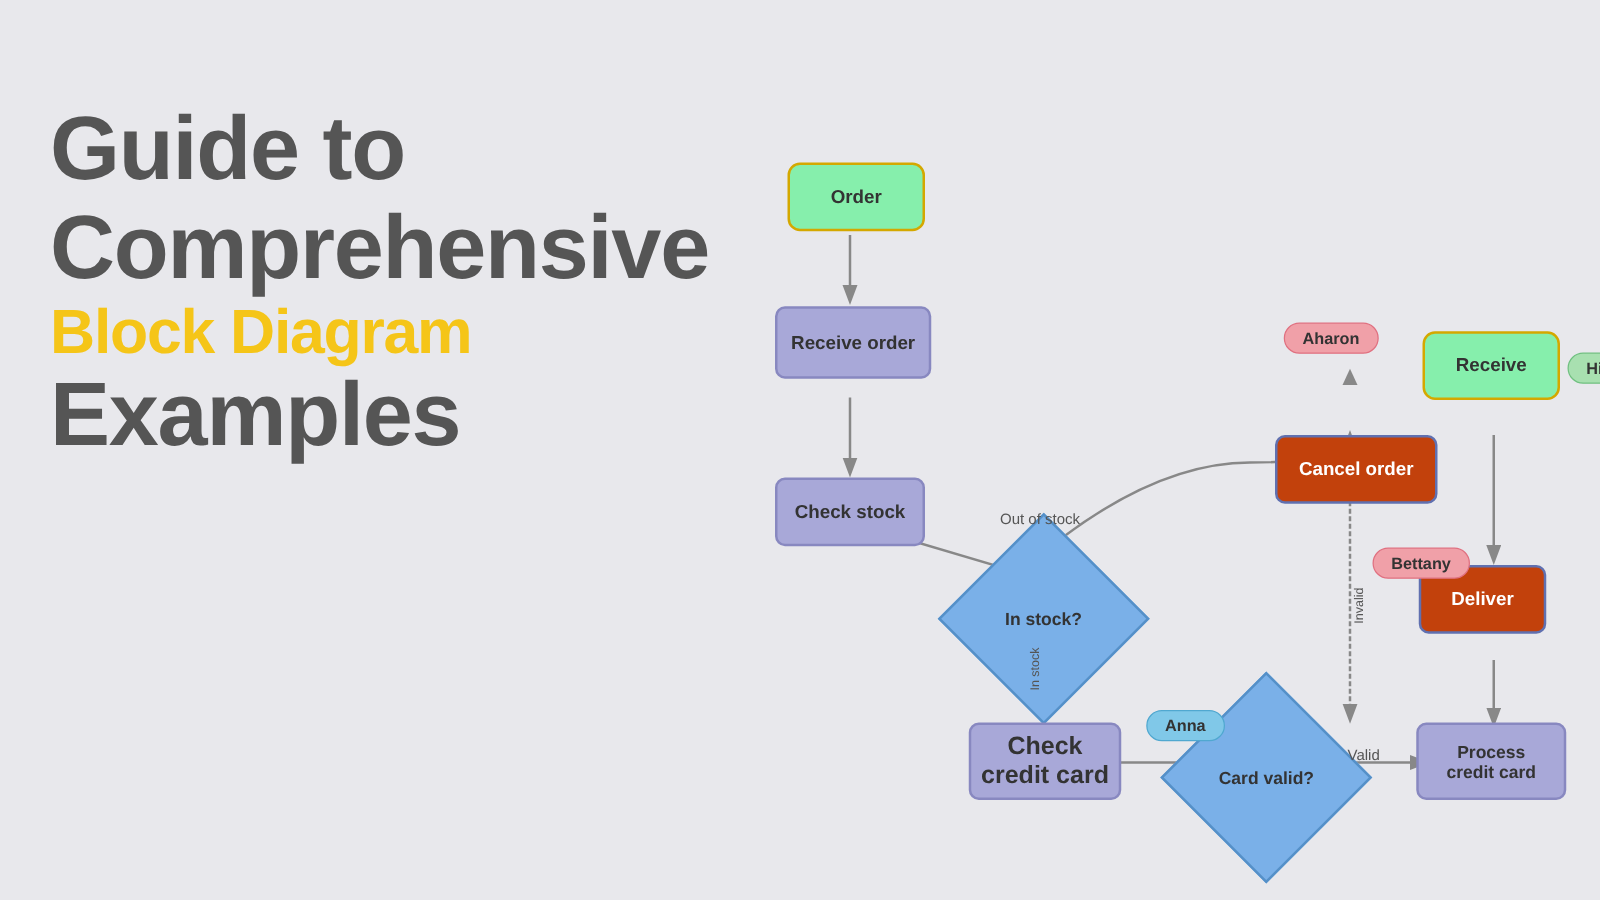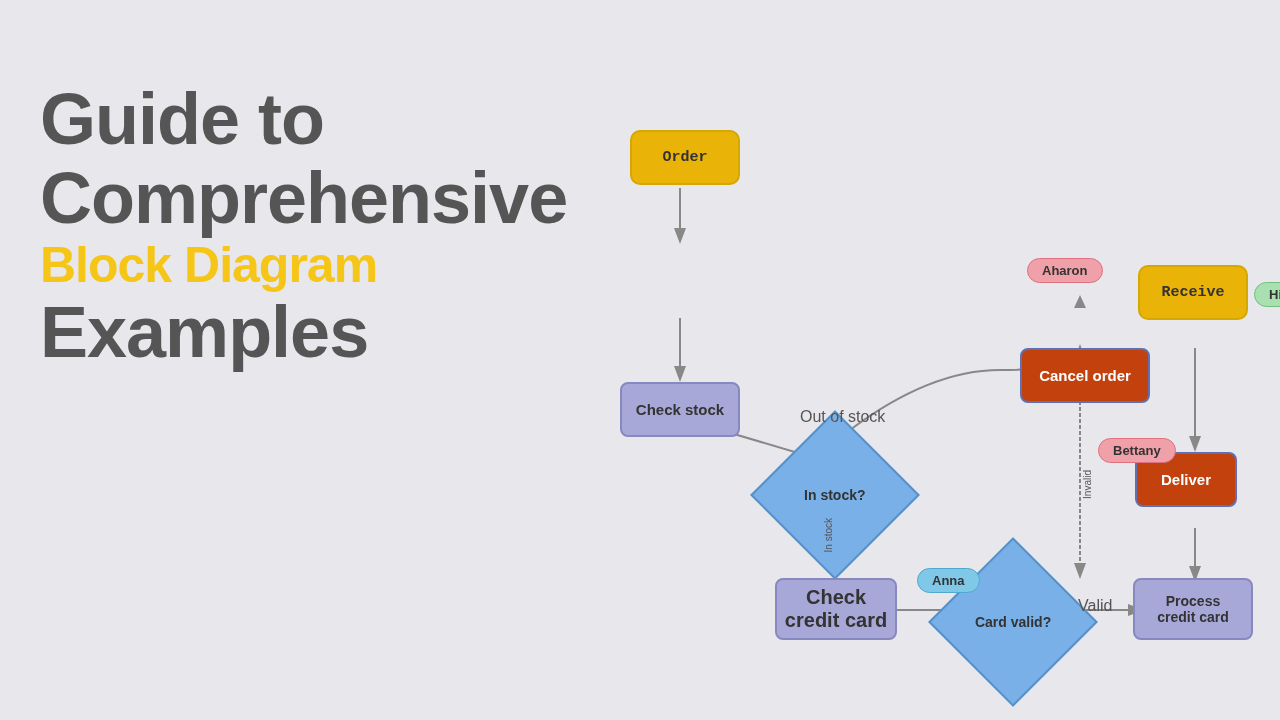"Order" .rect-yellow { background: #eab308 -> #86efac; font-family: Liberation Mono, monospace -> none }
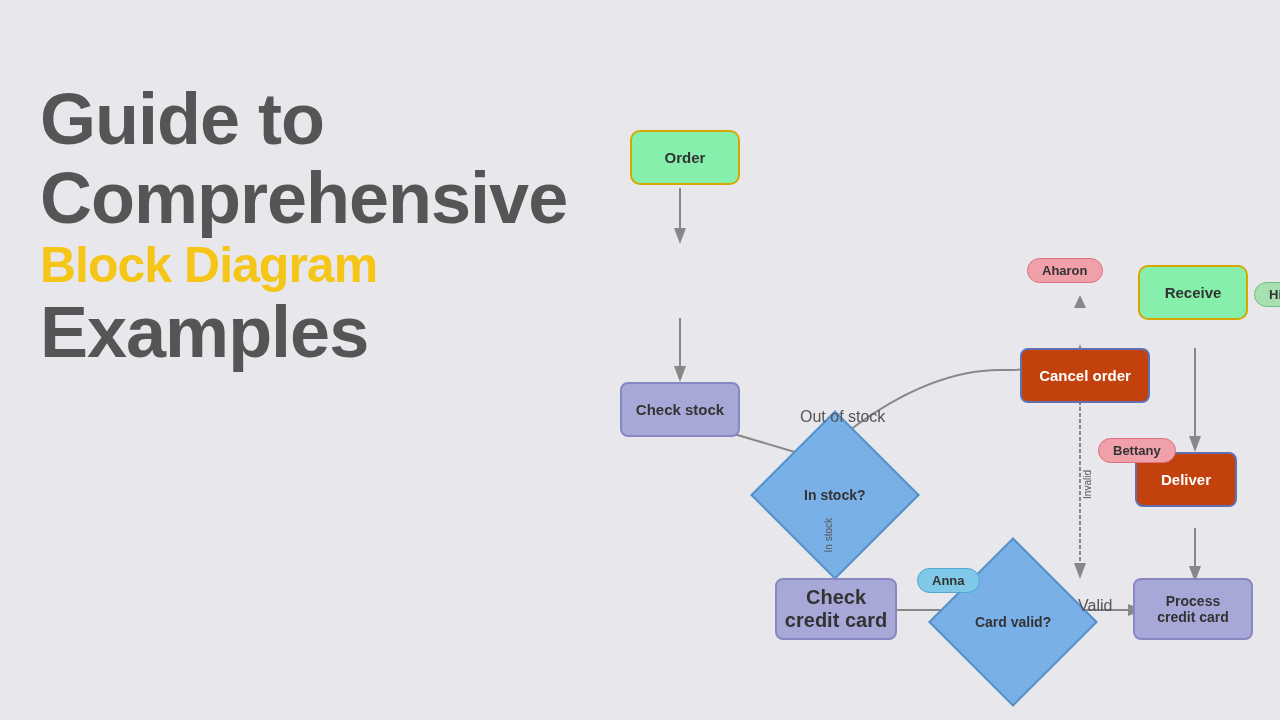"Receive order" div.node { html: none -> <div> <span>Receive order</span> </div> }
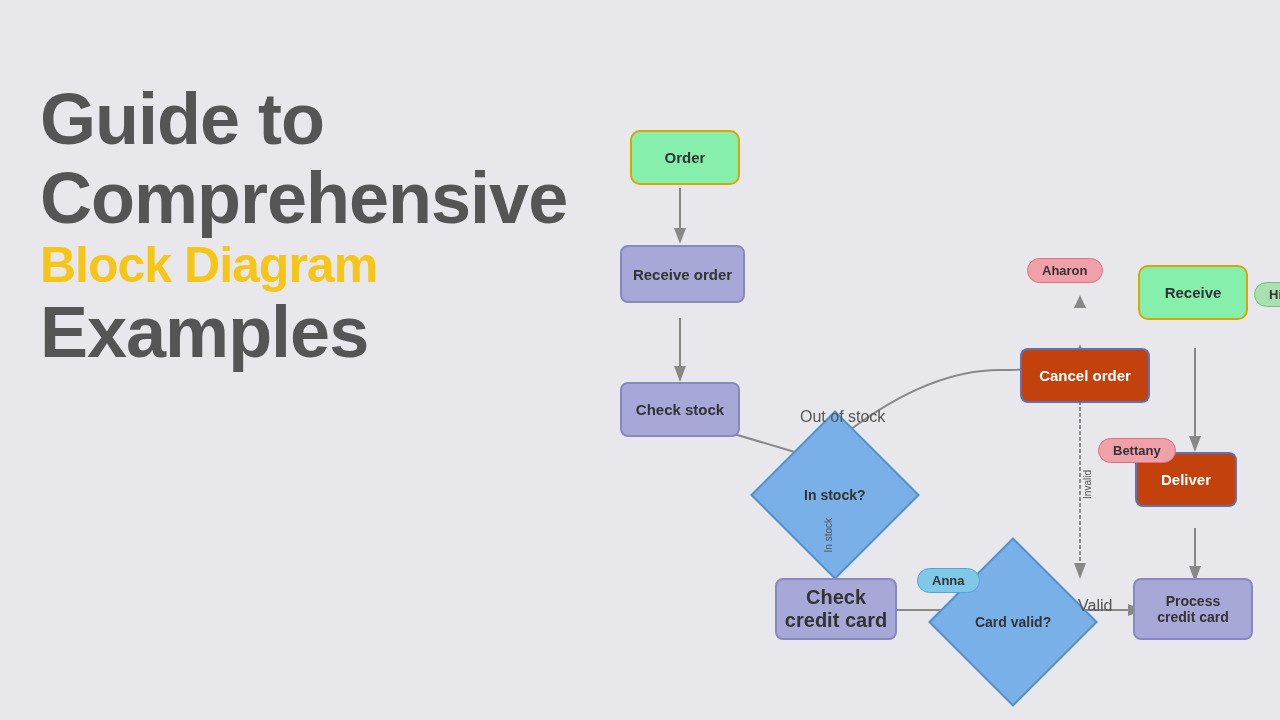"Out of stock" .arrow-label { font-size: 16px -> 12px }
